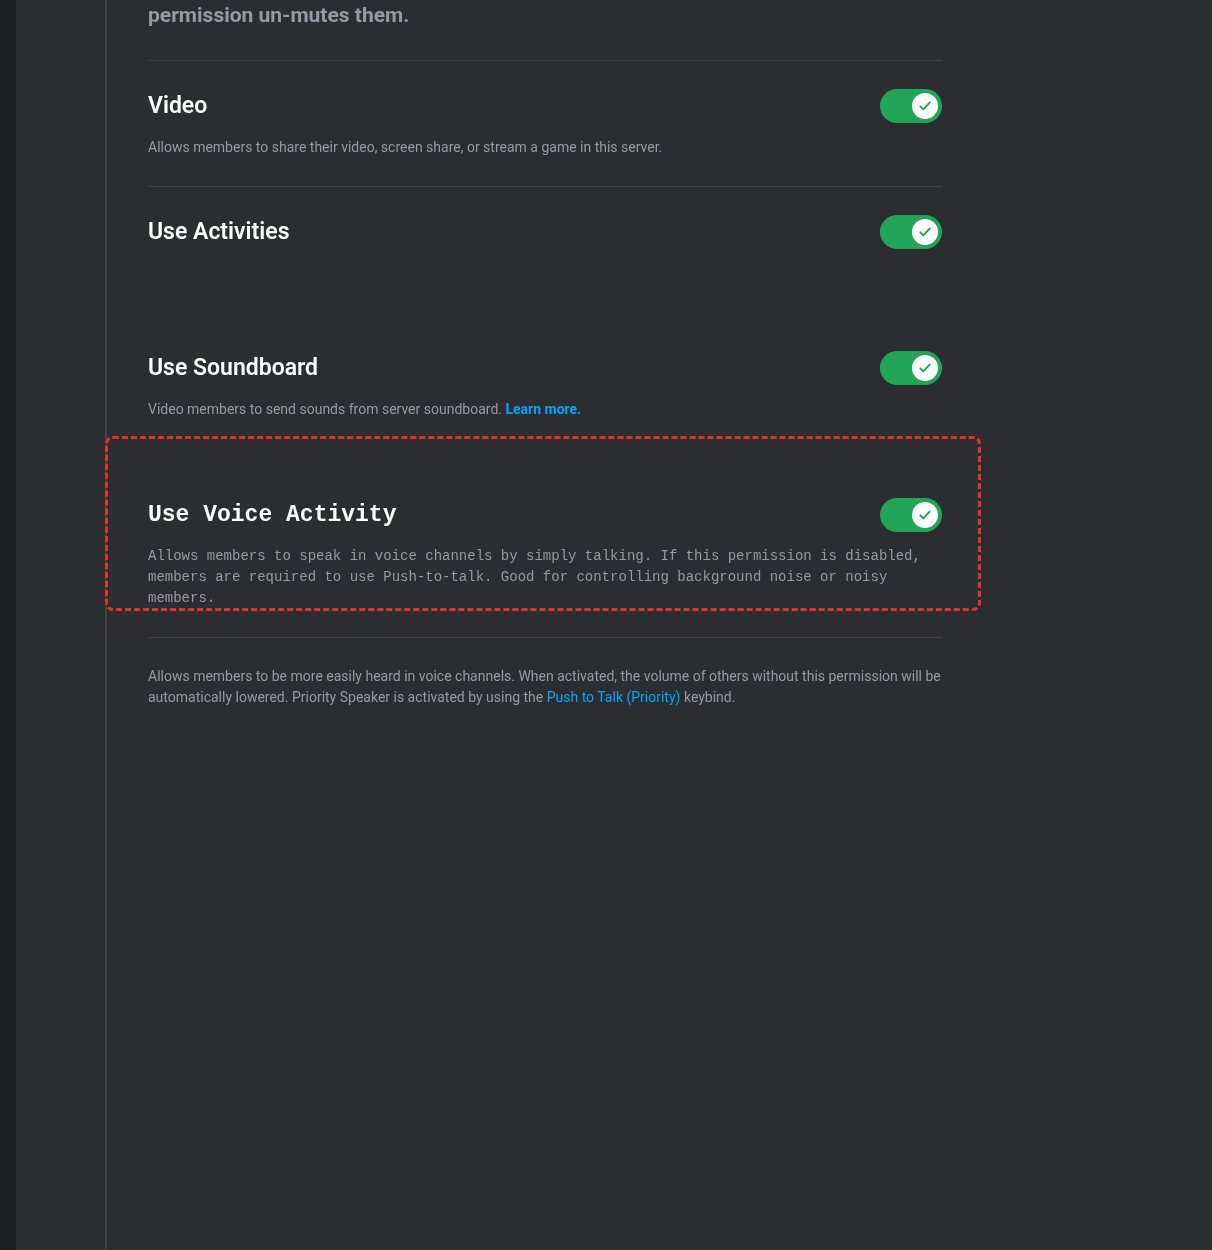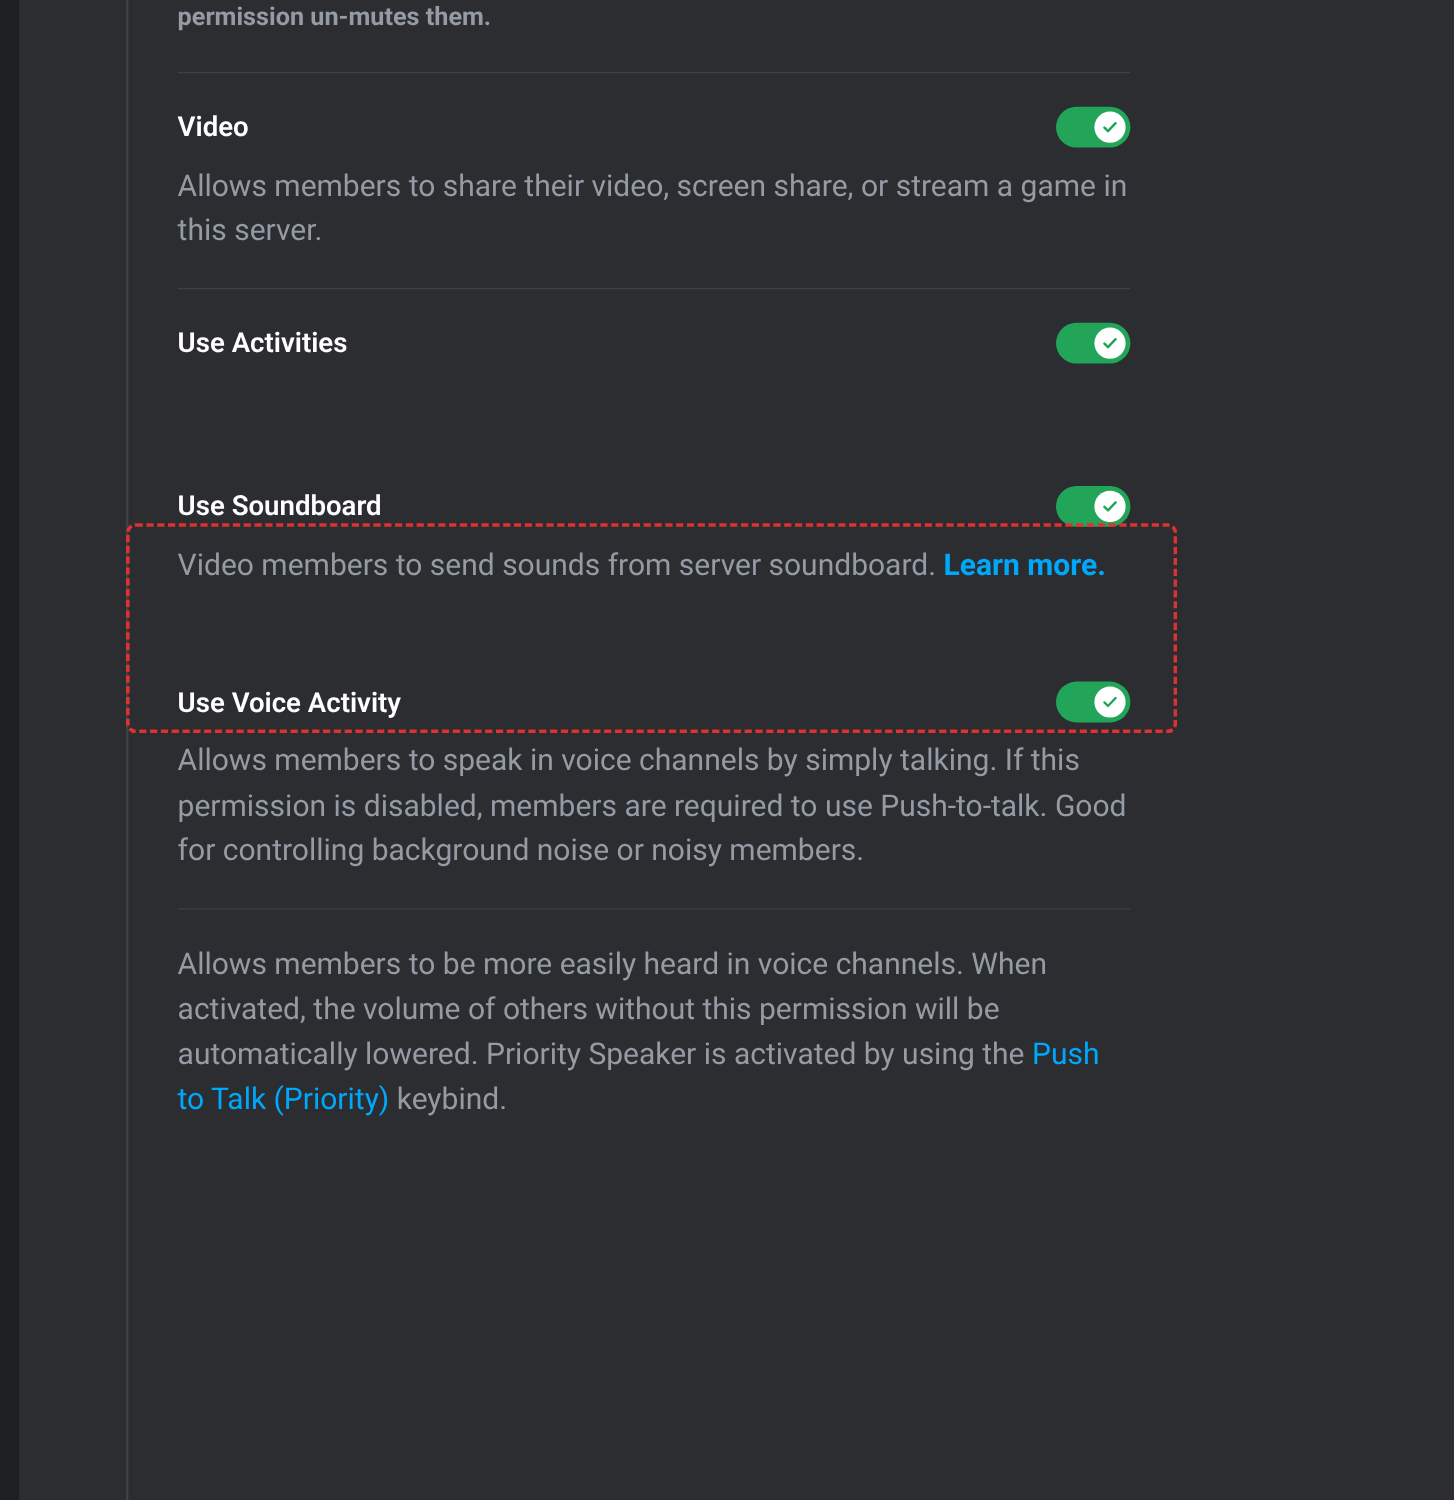"Allows members to share their" .permission-description { font-size: 25px -> 14px }
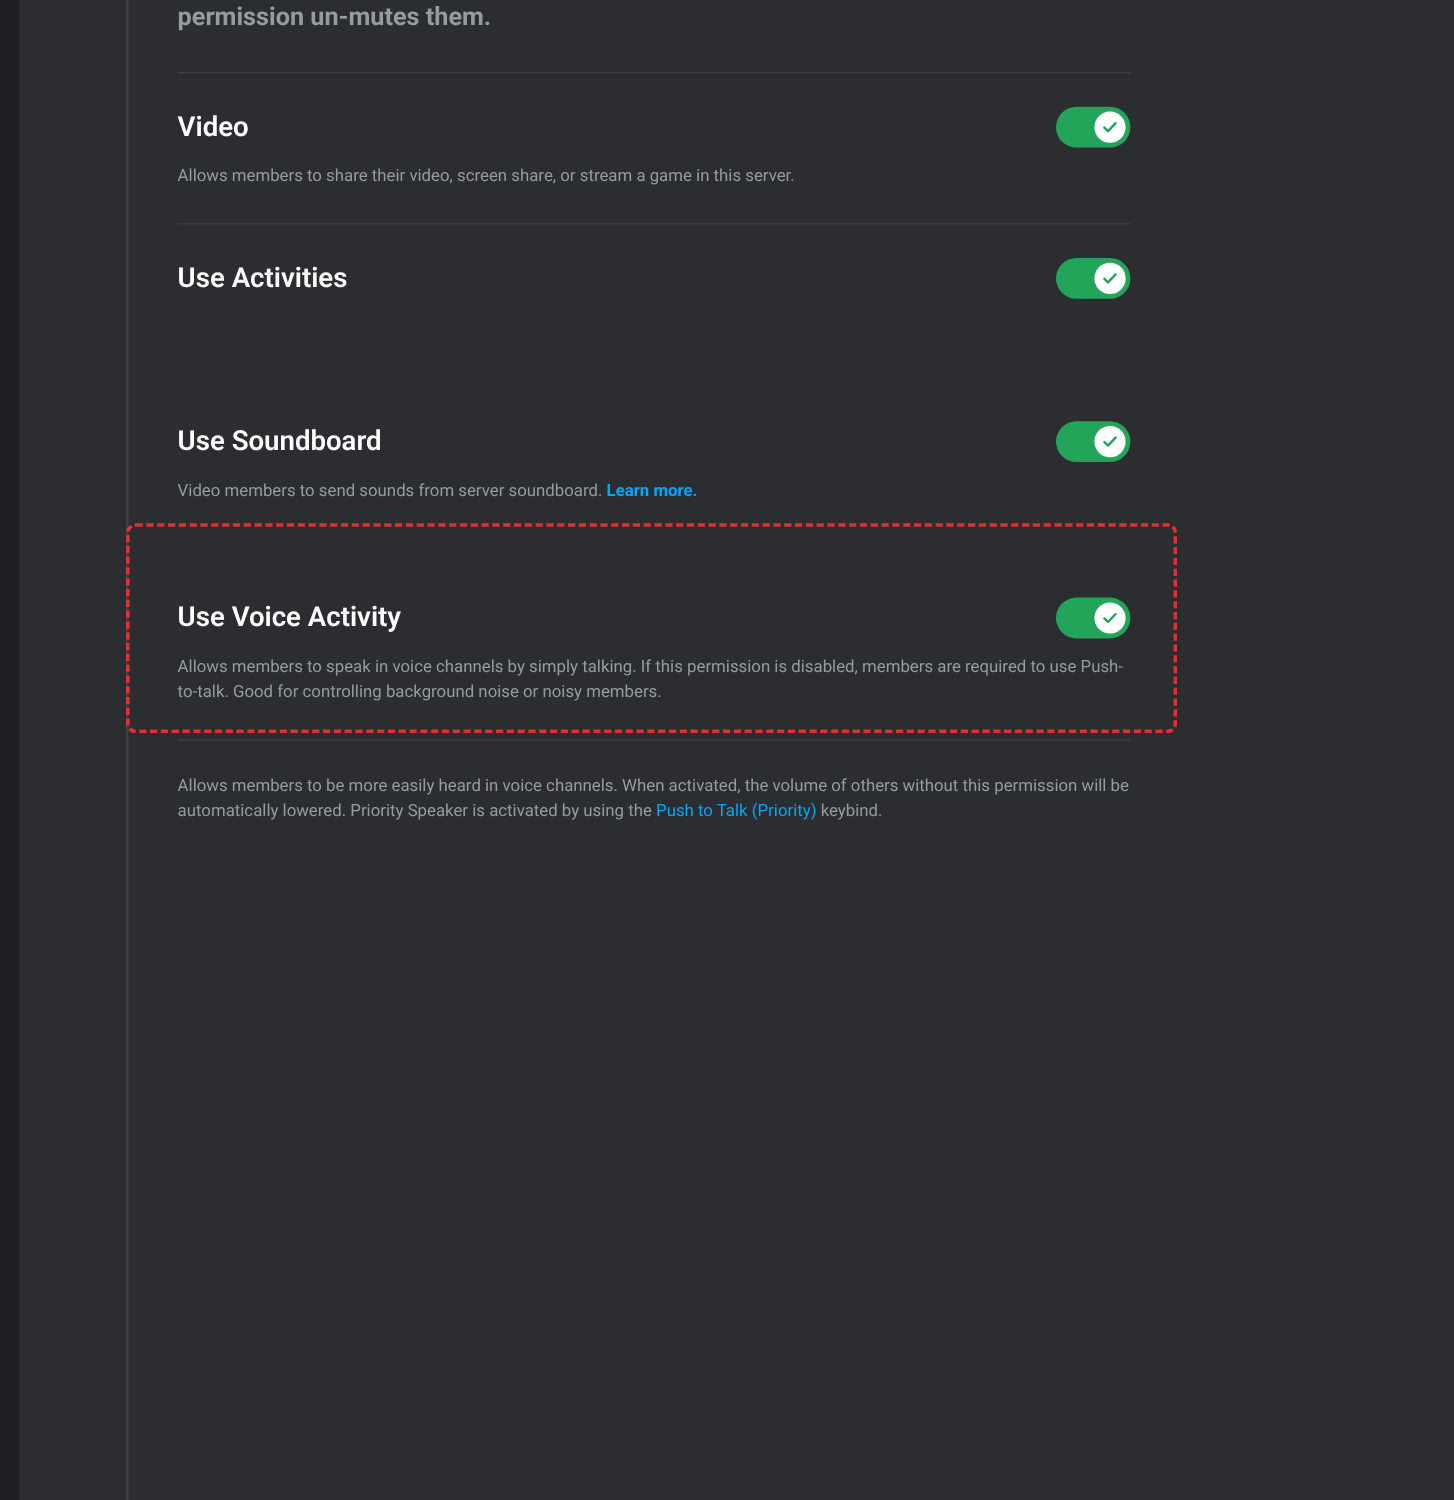"Use Voice Activity" div.permission-item { font-family: none -> Liberation Mono, monospace }
